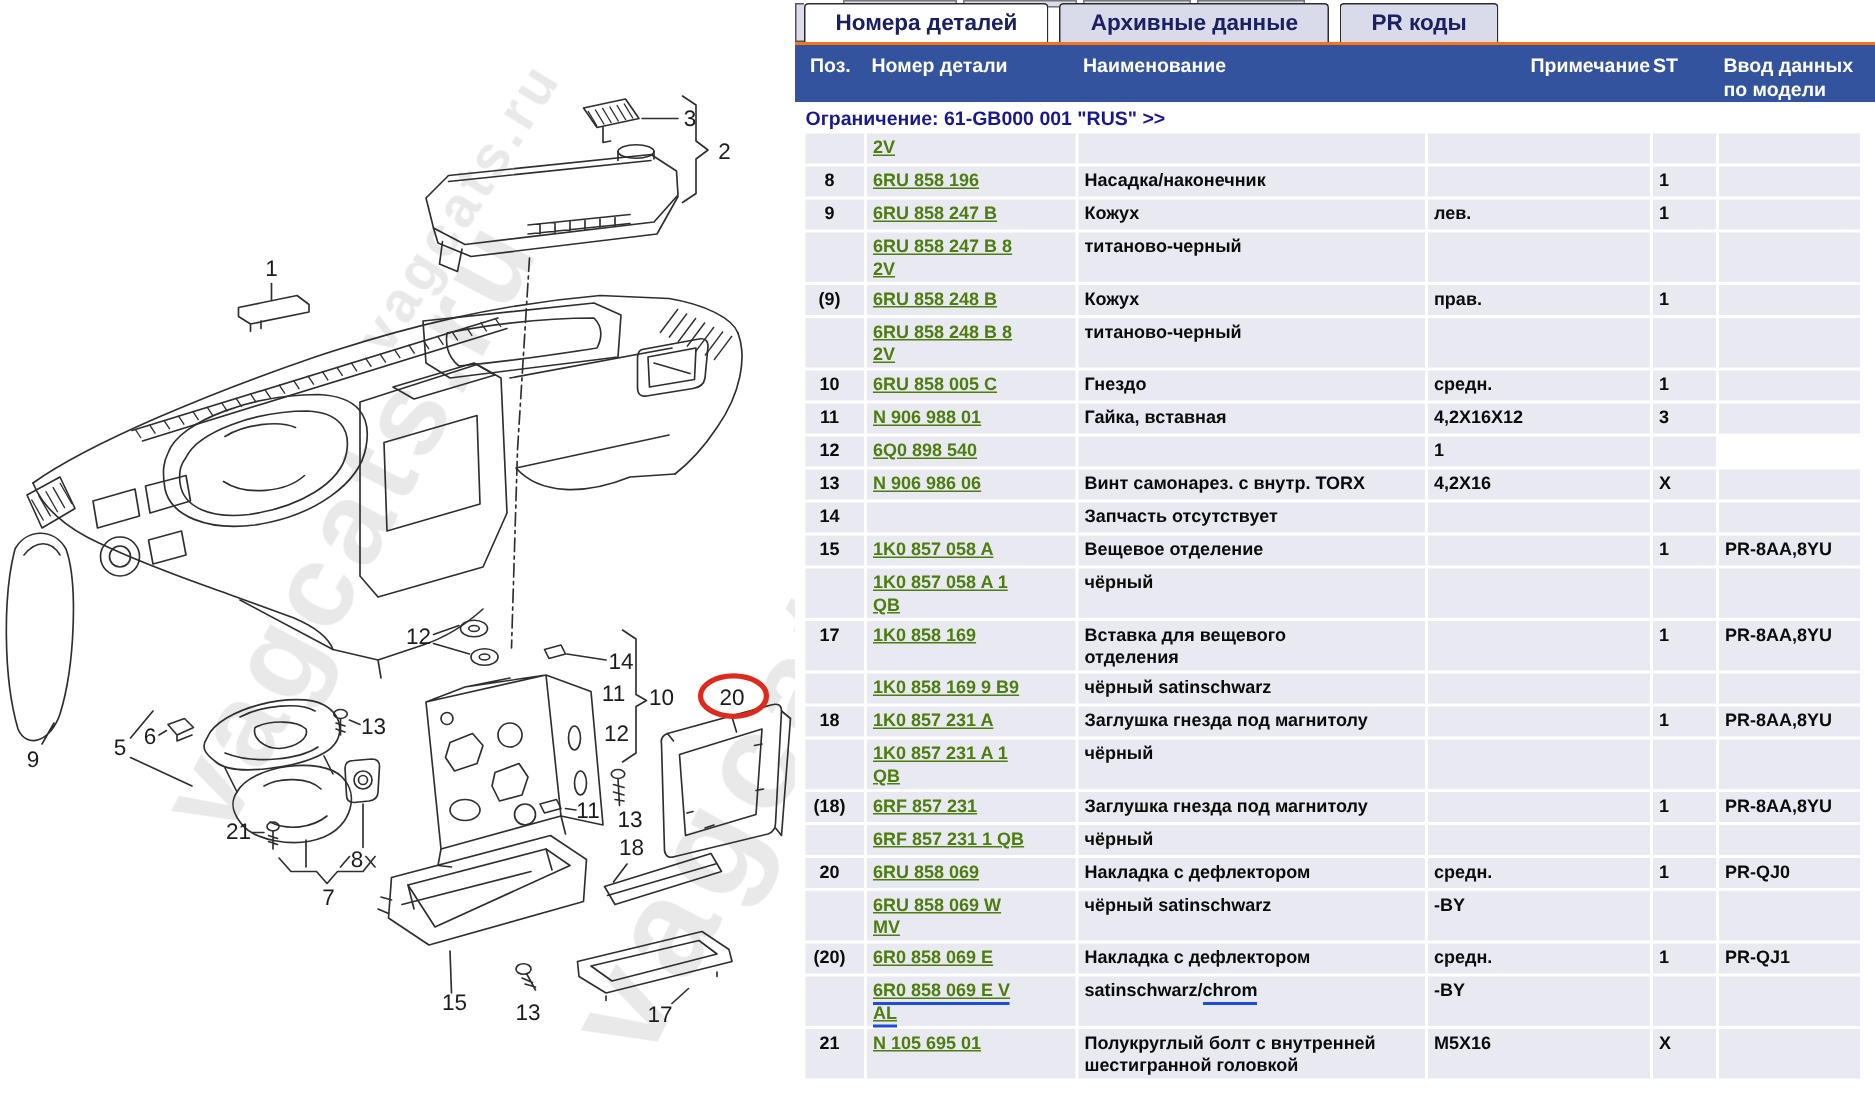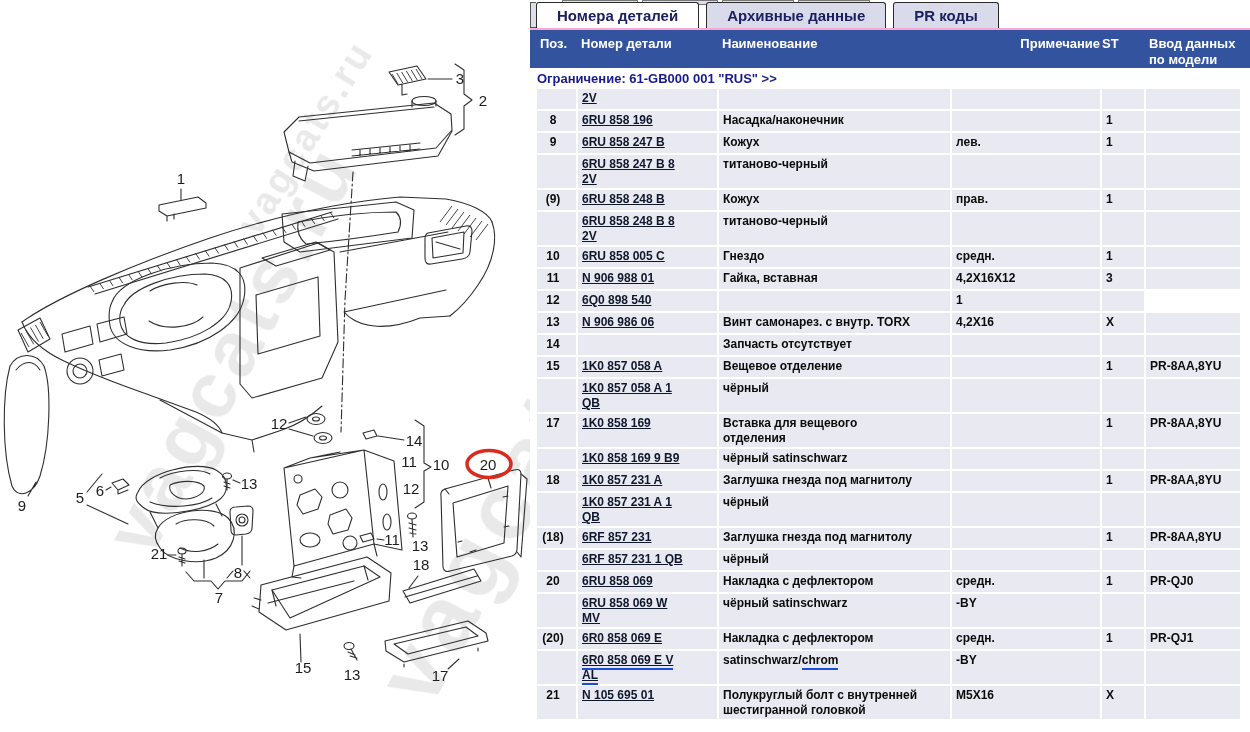"Поз." #colheader { border-top: 2px solid #f9a8d4 -> 2px solid #f97316 }
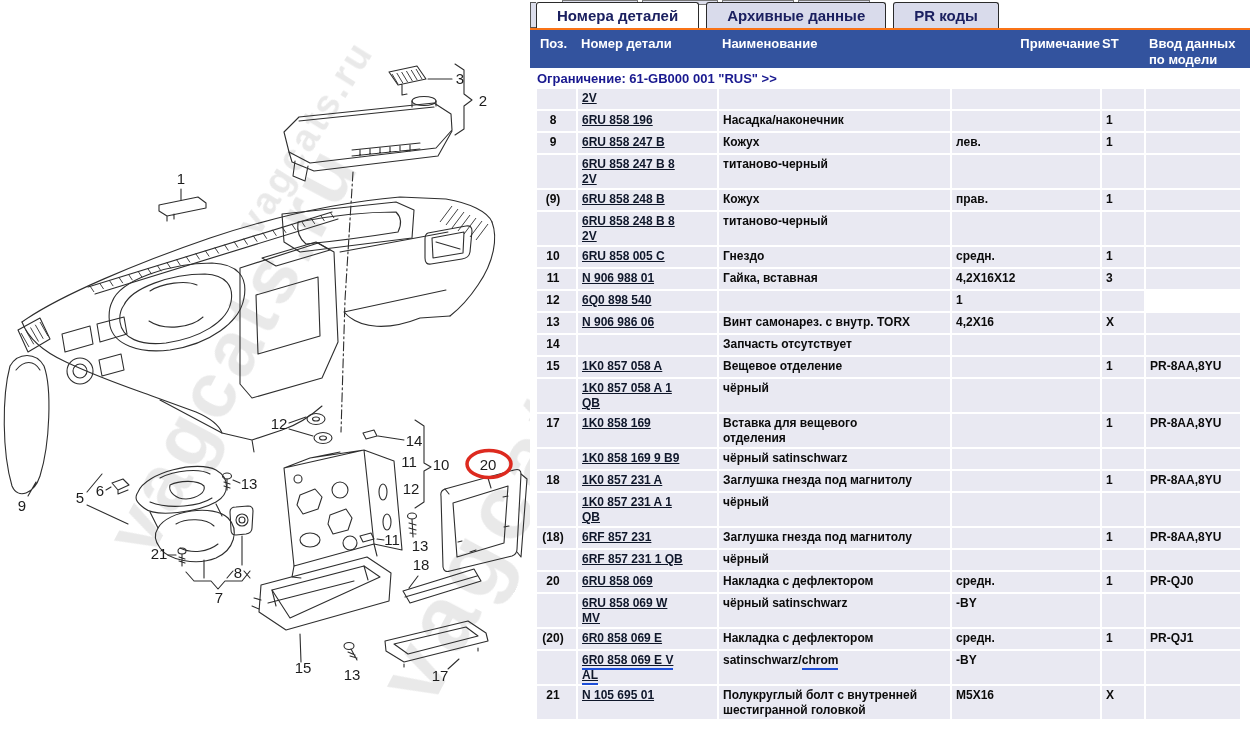"2V" .plink { color: #0f172a -> #4d7c0f }
